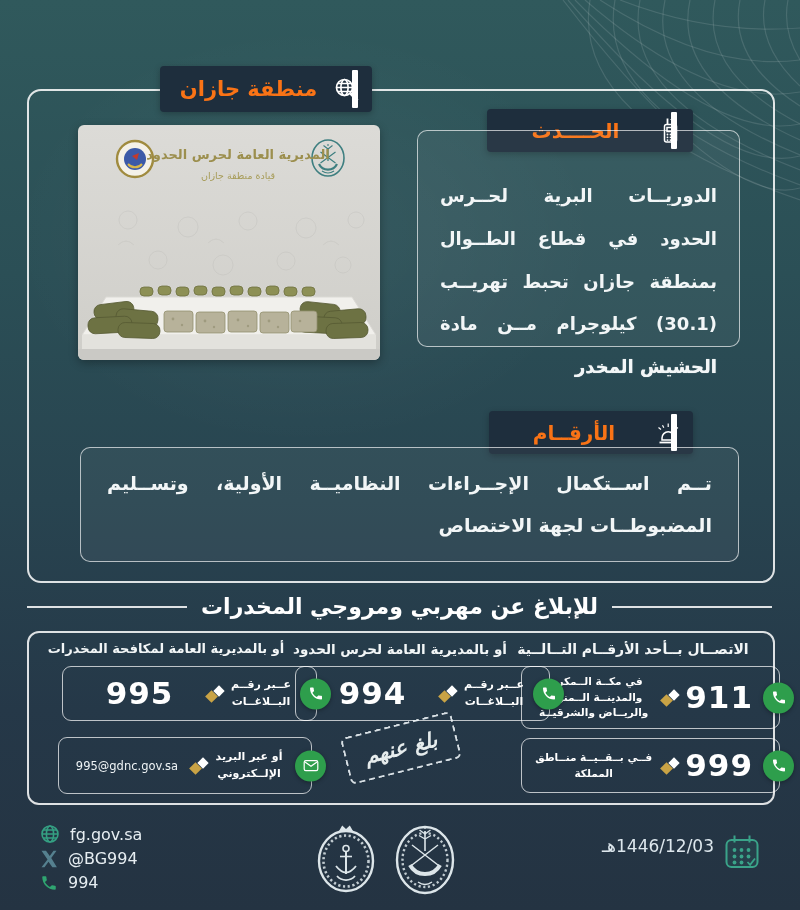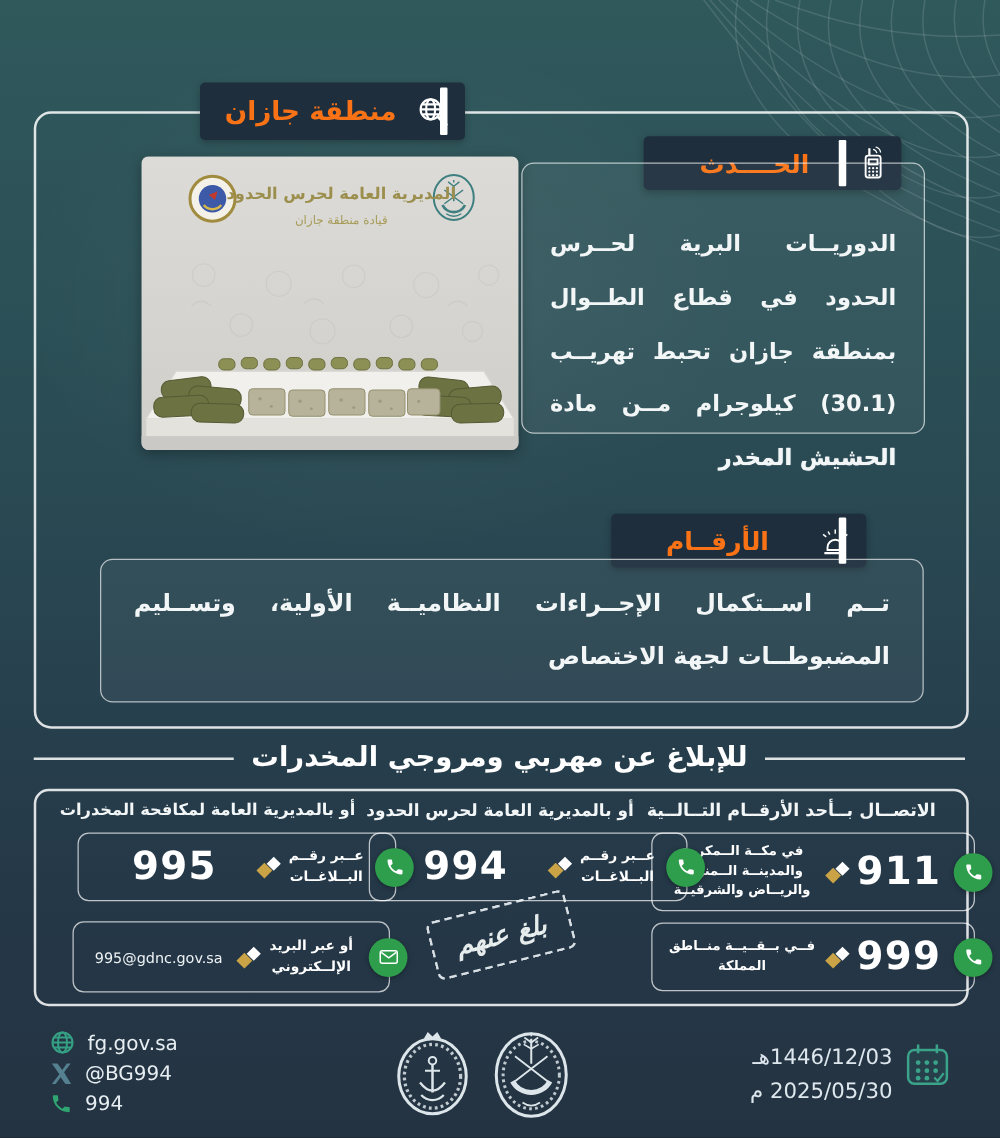"الحــــدث" div.abs { margin-left: 28px -> none }
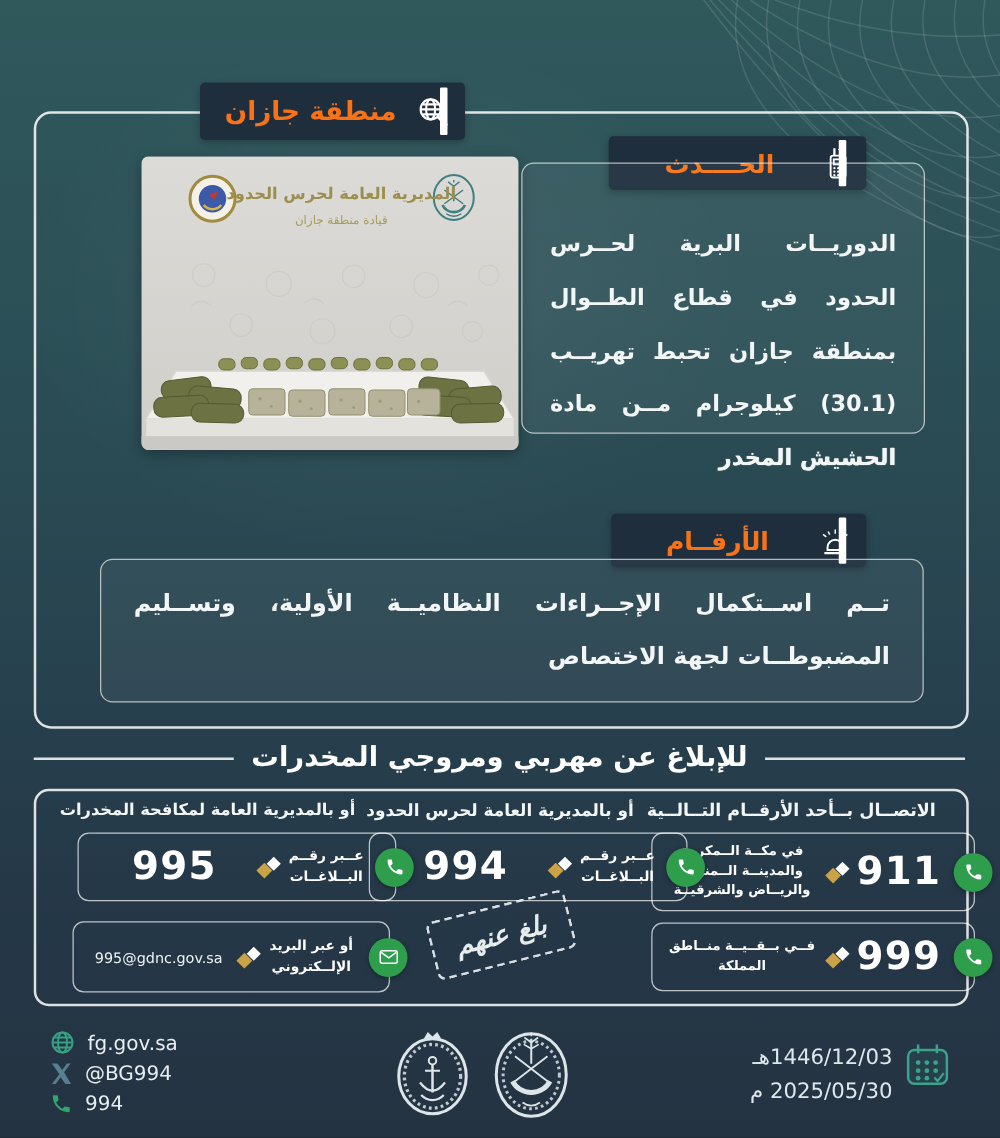"المديرية العامة لحرس الحدود" .photo-wrap { margin-left: 35px -> none }
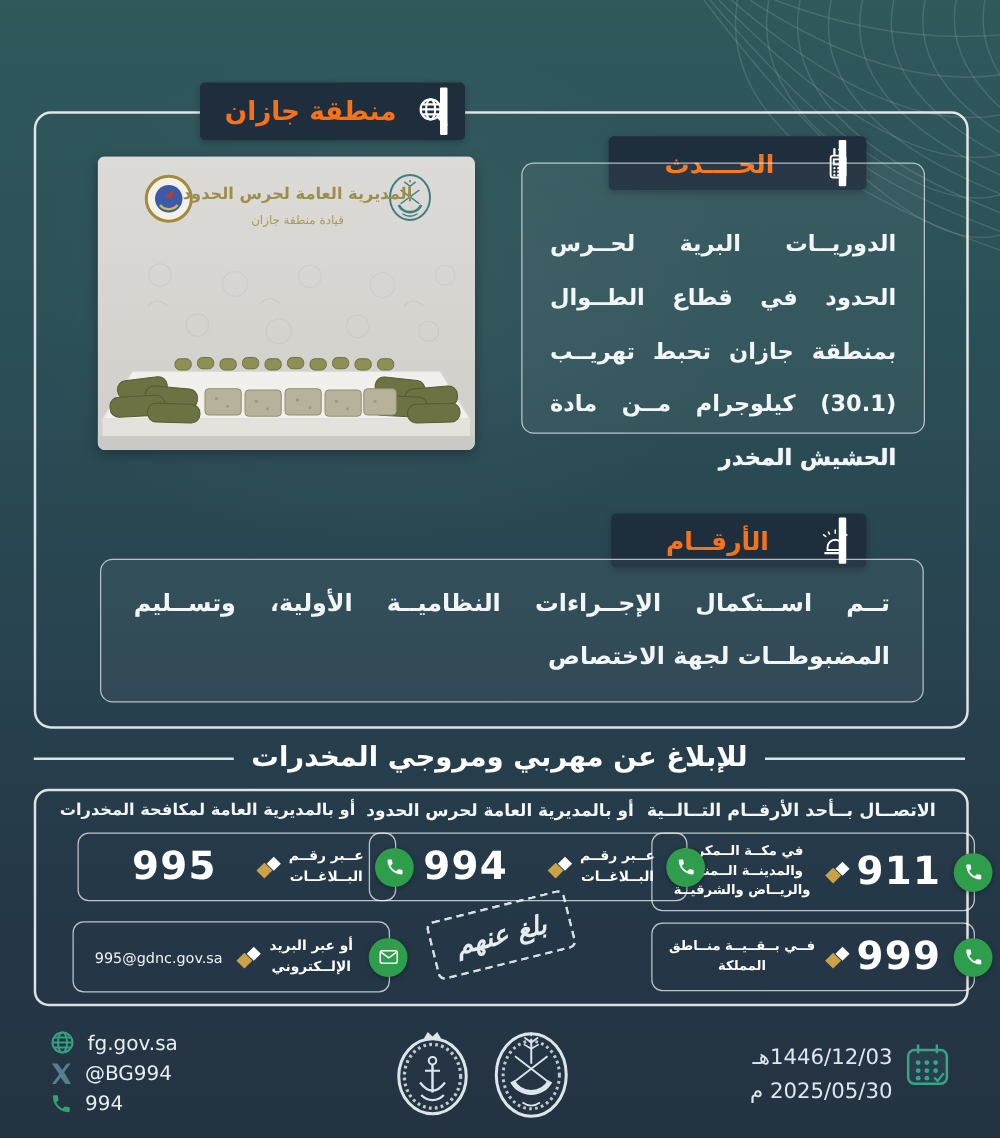"2025/05/30 م" div { html: <div>2025/05/30 م</div> -> none }
